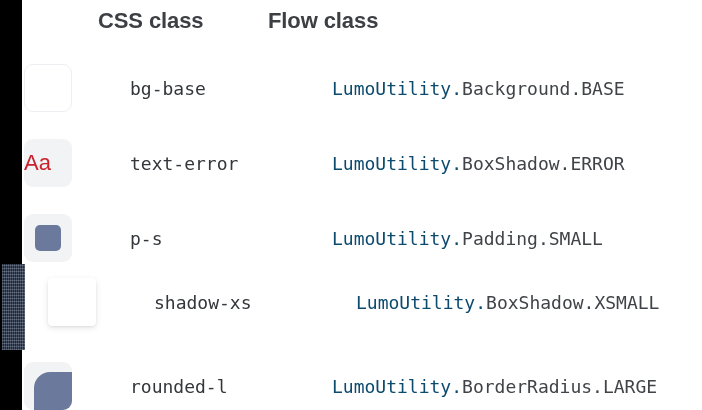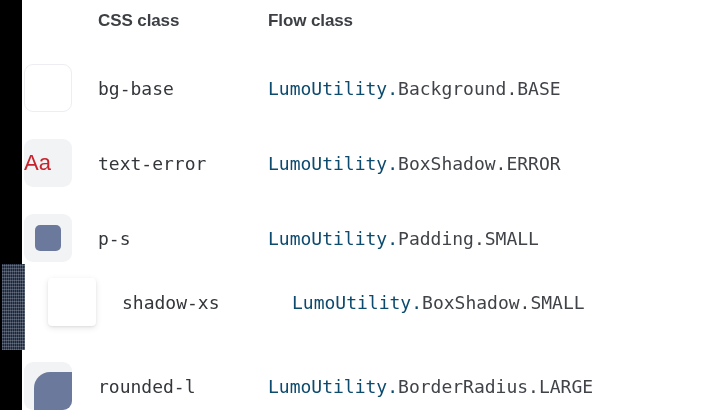"CSS class" .header-label { font-size: 17px -> 22px }
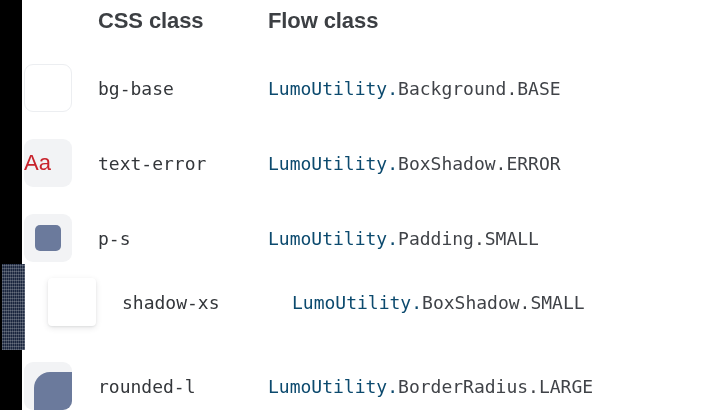"bg-base" .body-row { gap: none -> 32px }
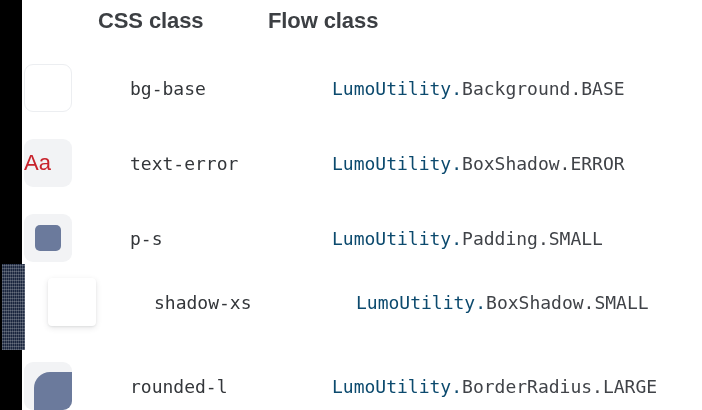"BoxShadow.SMALL" span.mono { text: BoxShadow.SMALL -> BoxShadow.XSMALL }
